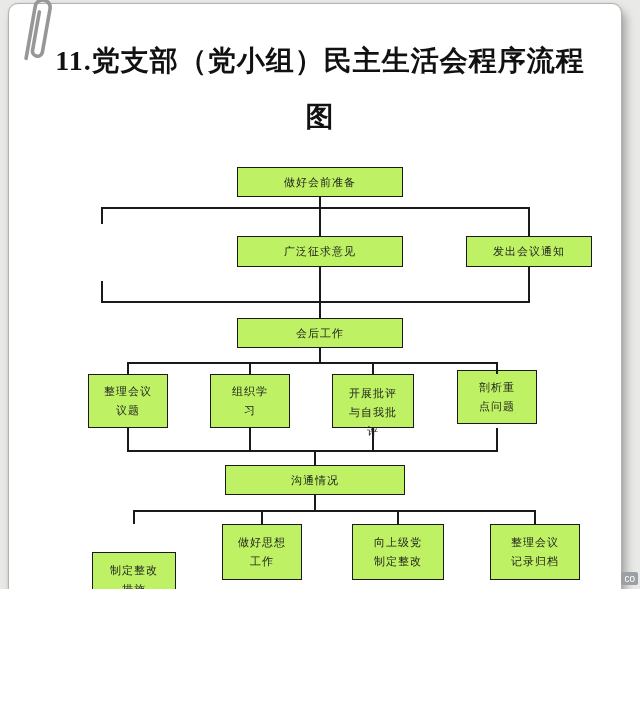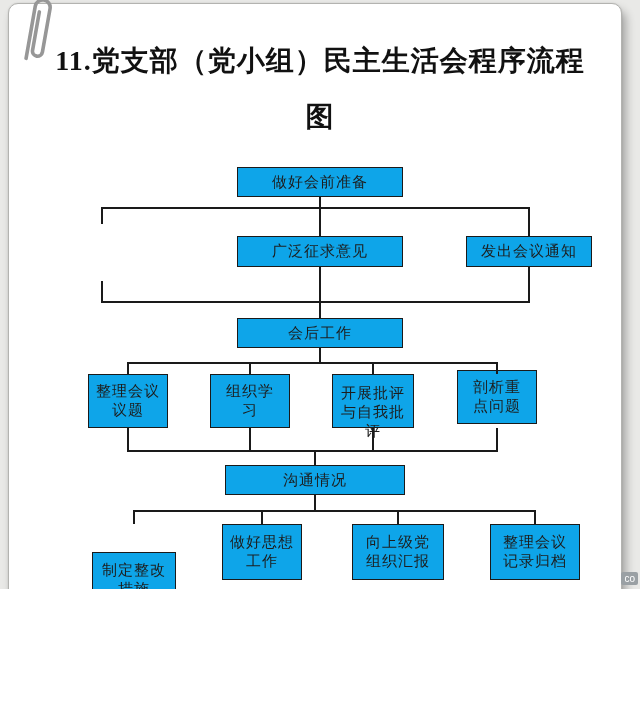"做好会前准备" .node { background: #0ea5e9 -> #bef264; font-size: 15px -> 11px }
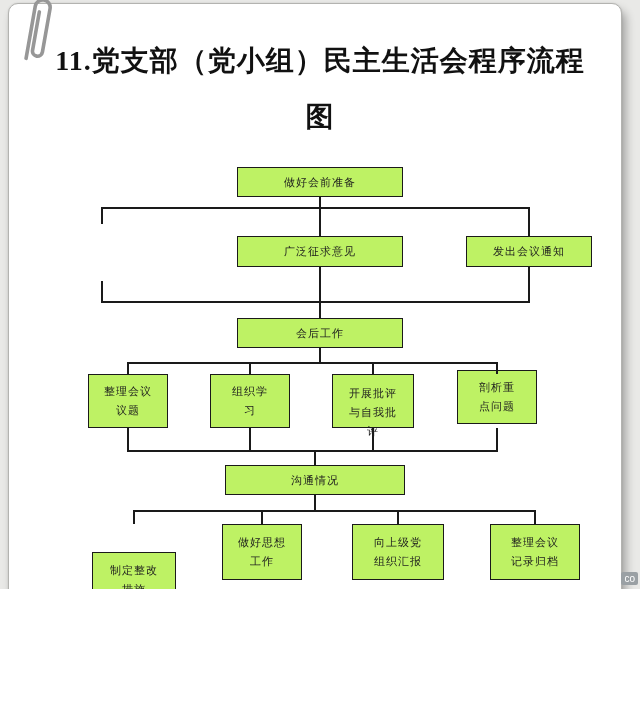"向上级党" div.node { text: 组织汇报 -> 制定整改 }
